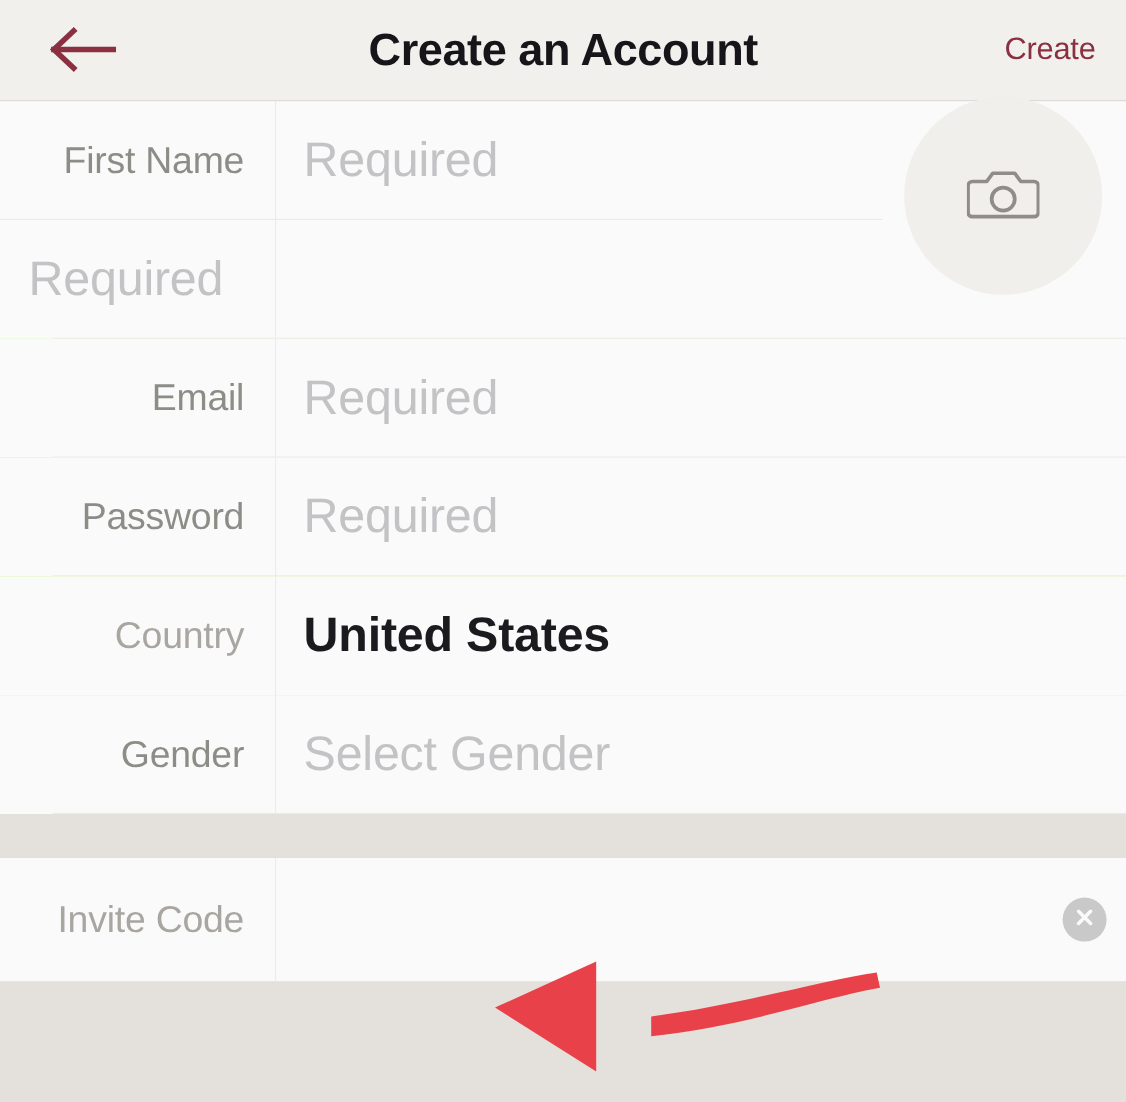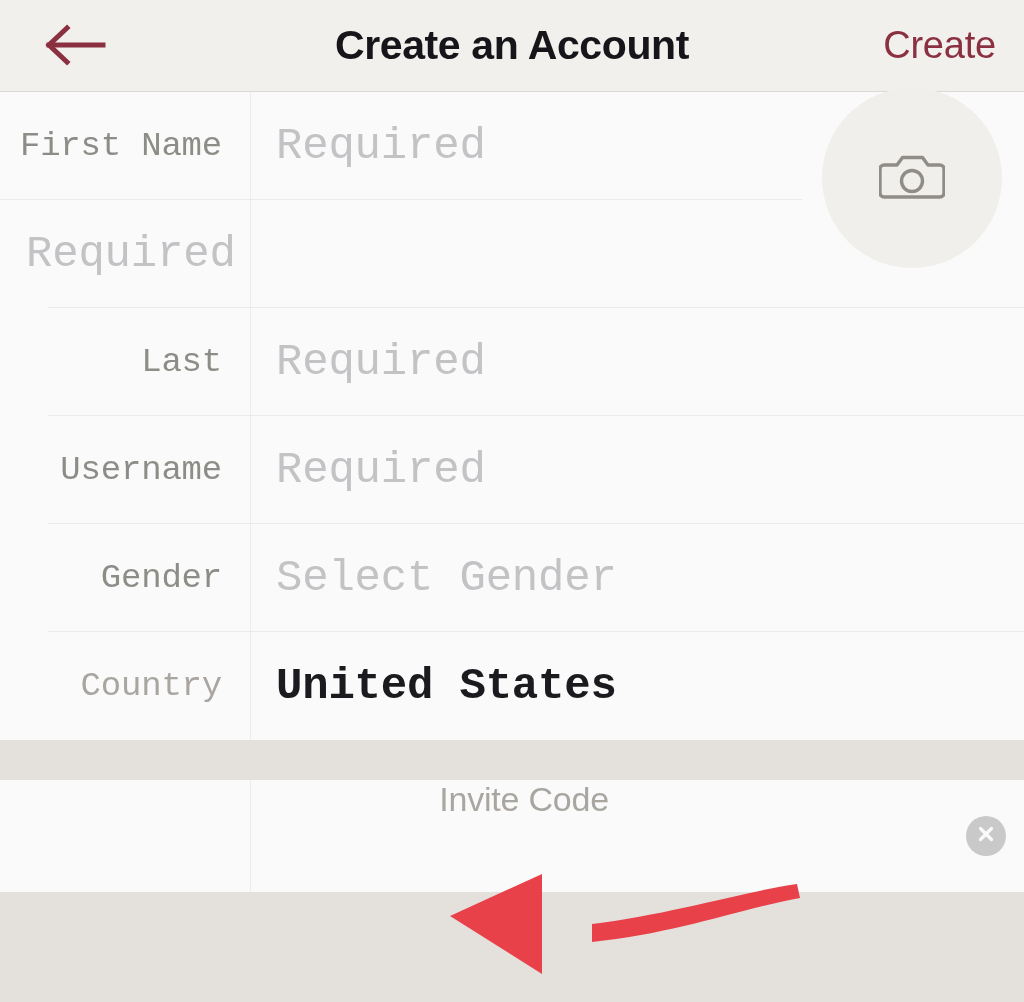"Create" .create-btn { font-size: 38px -> 28px }
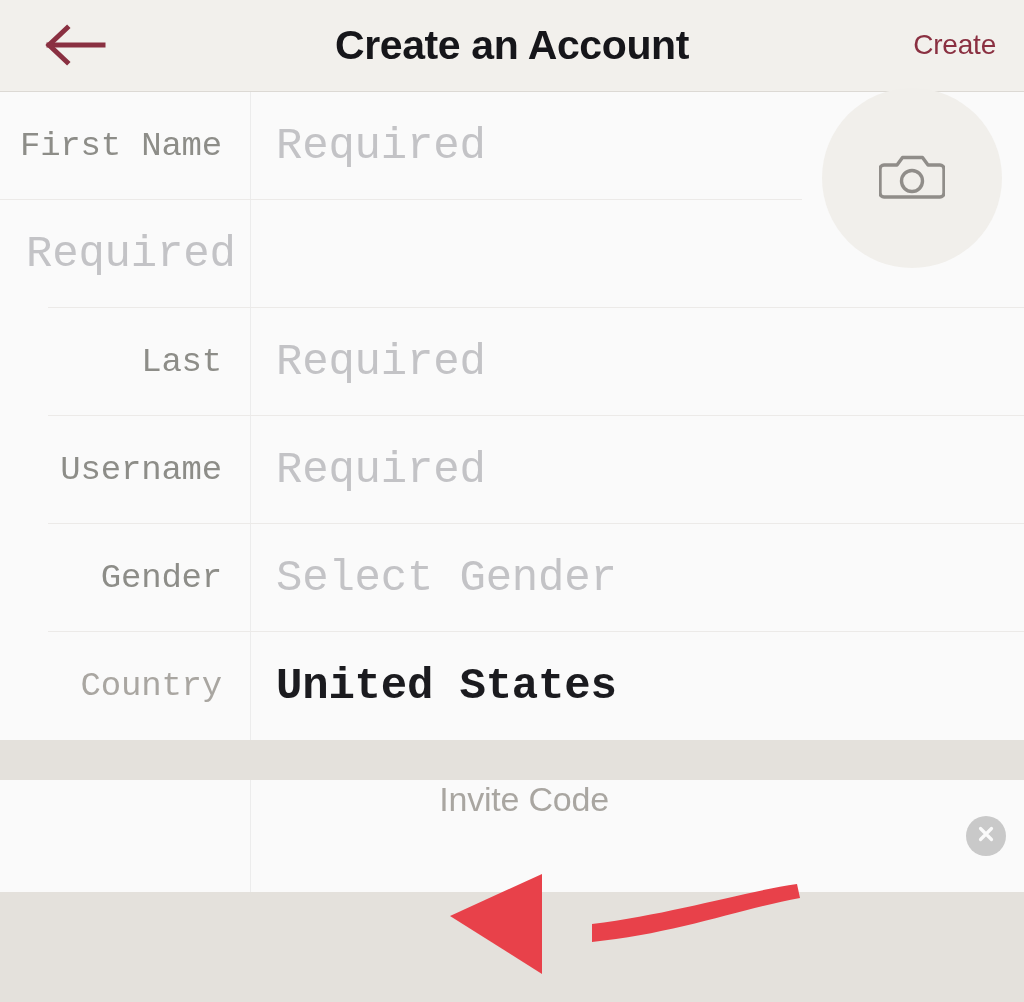"First Name" .form-section { font-family: Liberation Mono, monospace -> none }
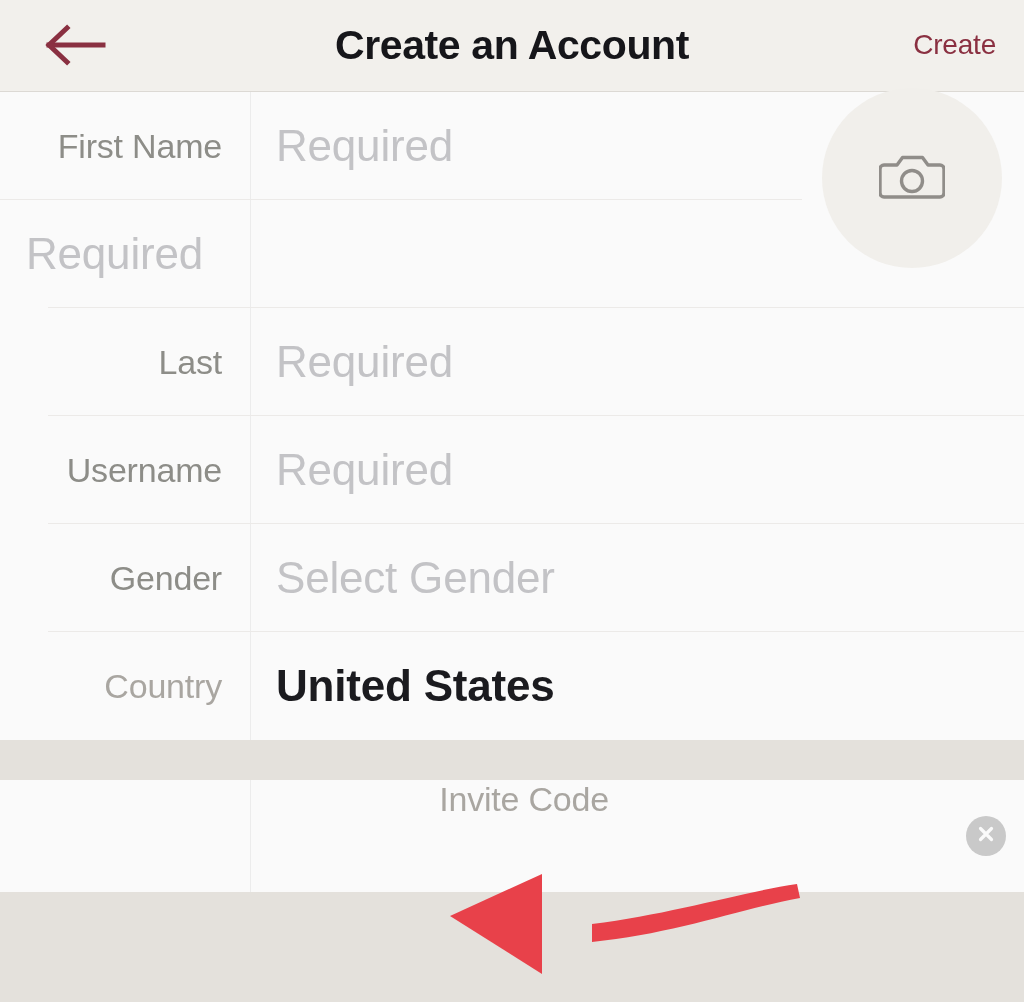"Last" div.row-label { text: Last -> Email }
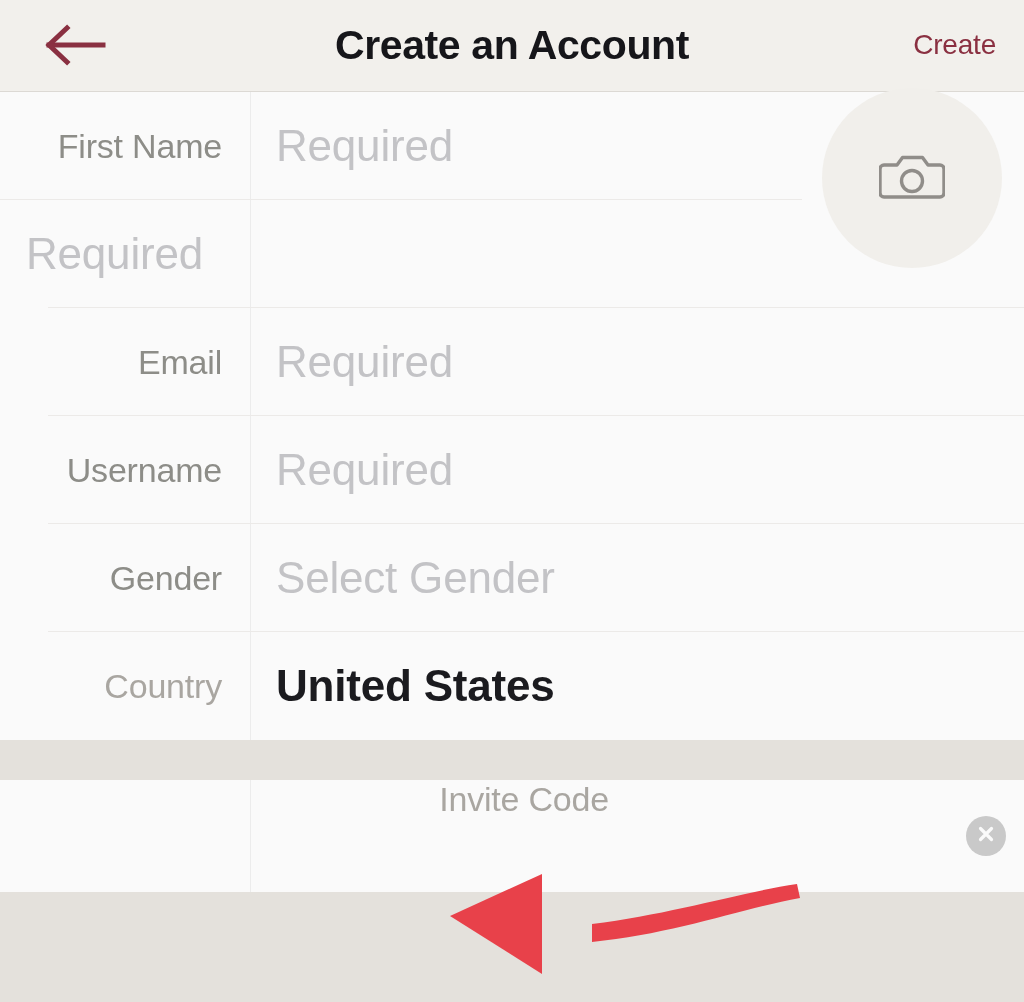"Username" div.row-label { text: Username -> Password }
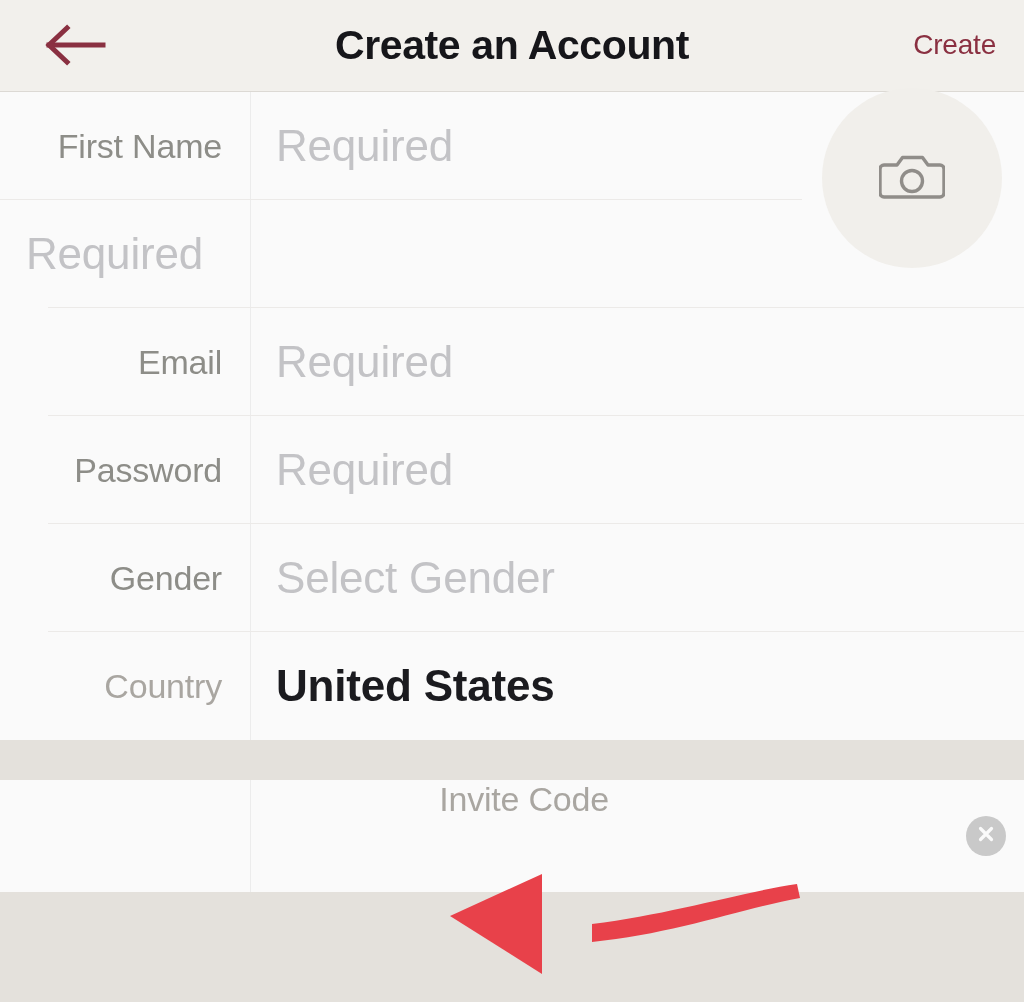"Gender" div.row { order: before "Country" -> after "Country" }
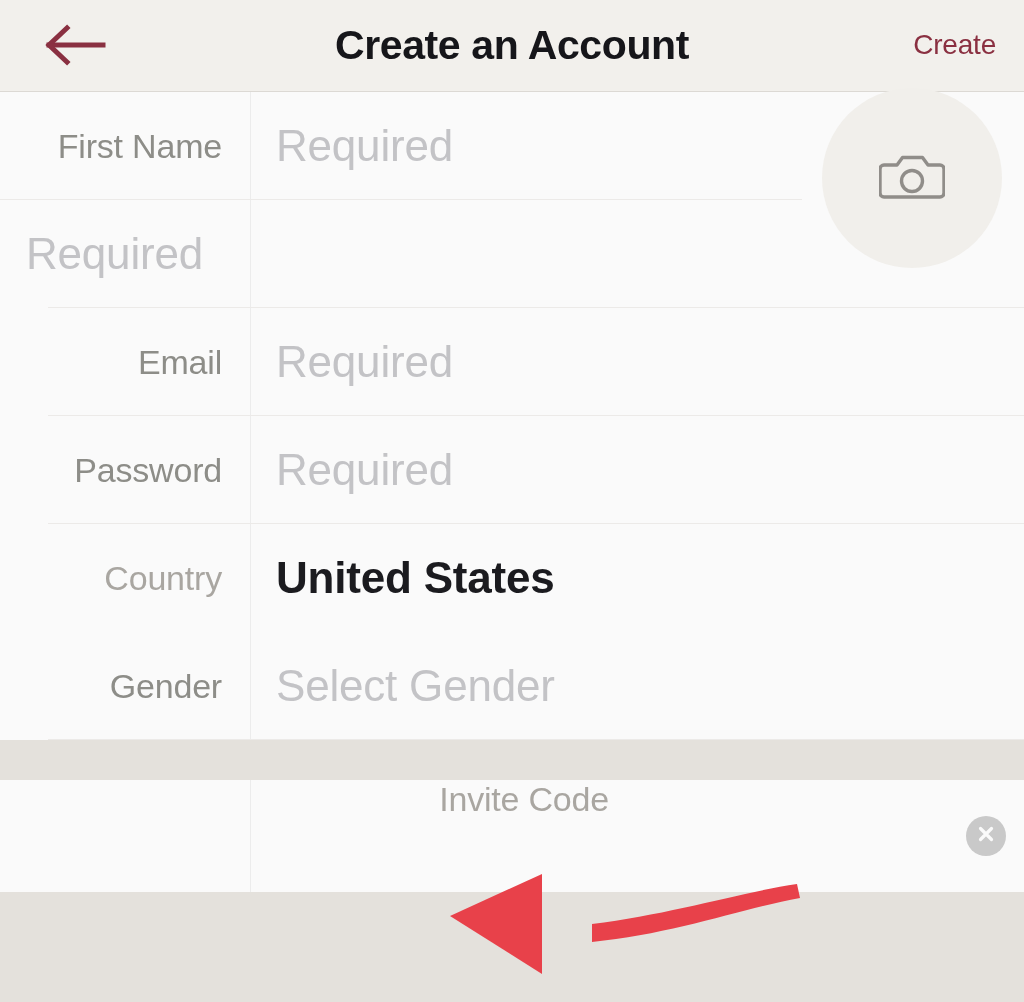"Invite Code" .invite-row { flex-direction: column -> none }
